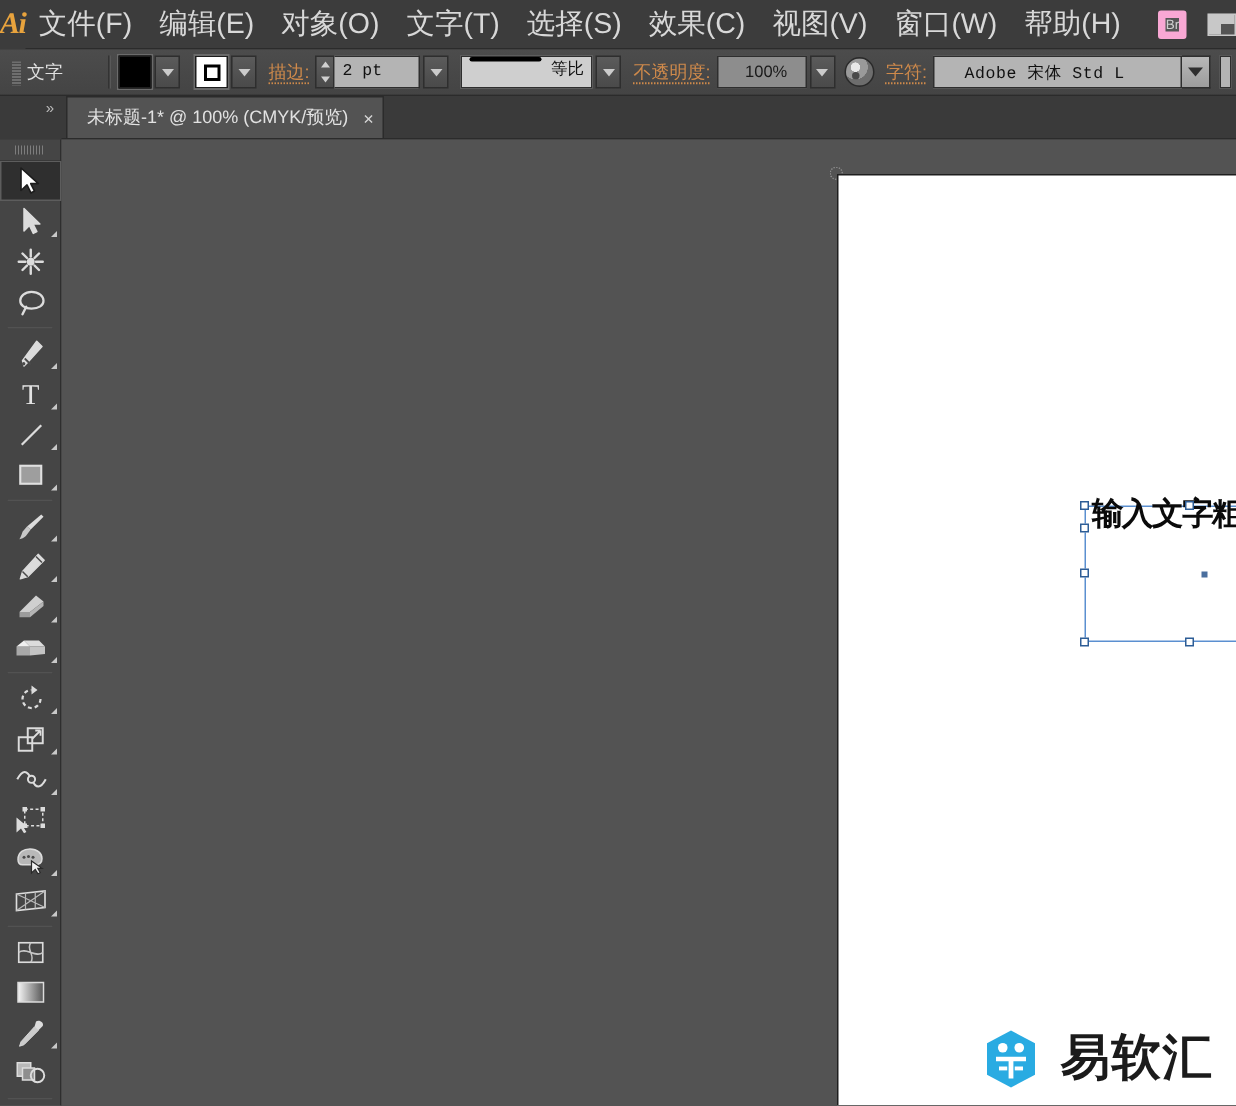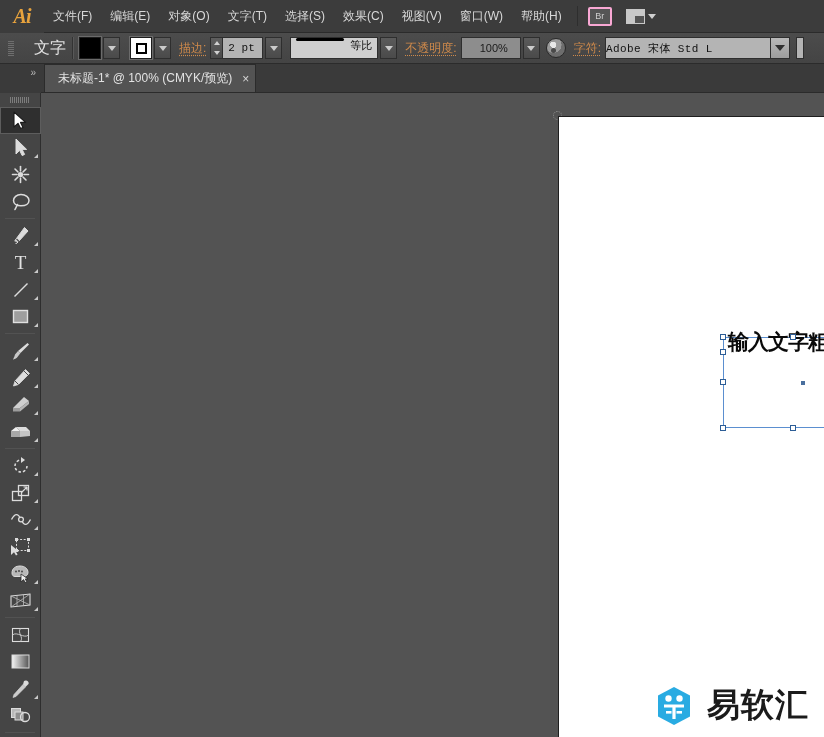"文件(F)" .menu-item { font-size: 12px -> 19px }
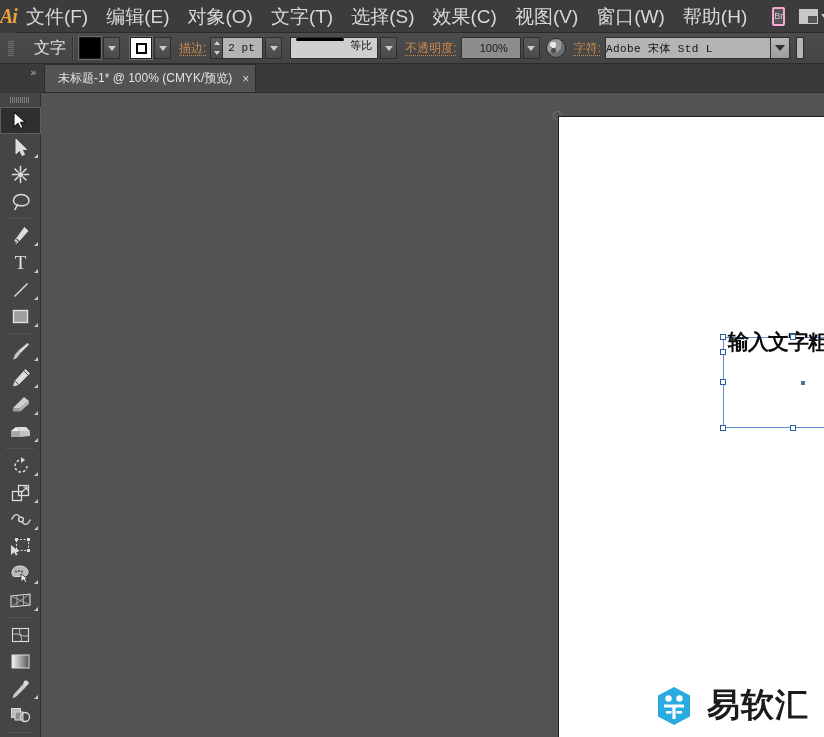"Br" .br-btn { border: 2px solid #f9a8d4 -> 5px solid #f9a8d4 }
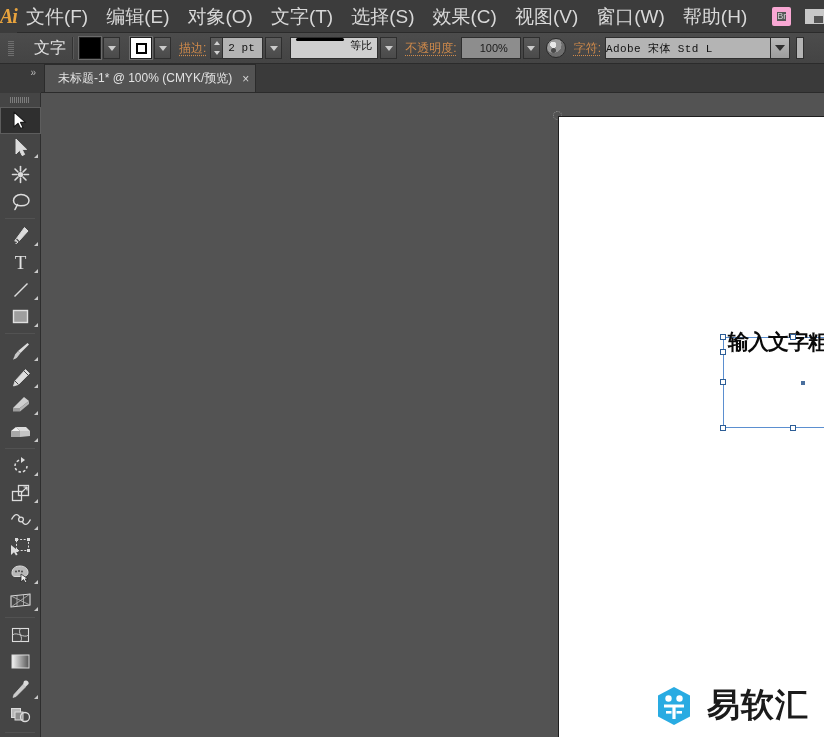"文字" .ctx-label { font-size: 16px -> 12px; padding-left: 34px -> 18px; text-align: right -> none }
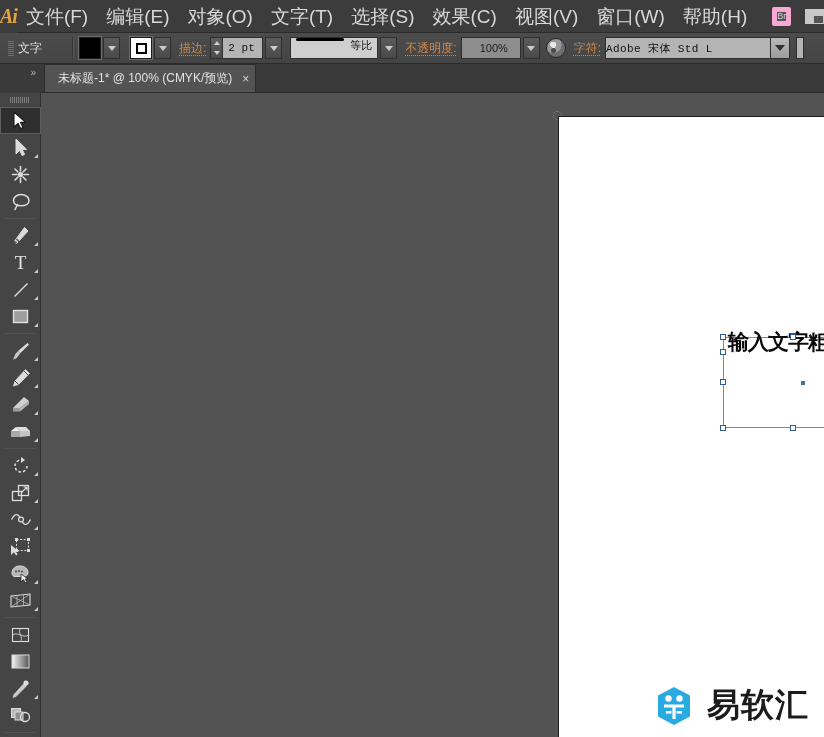"2 pt" div.txtfield { width: 40px -> 57px }
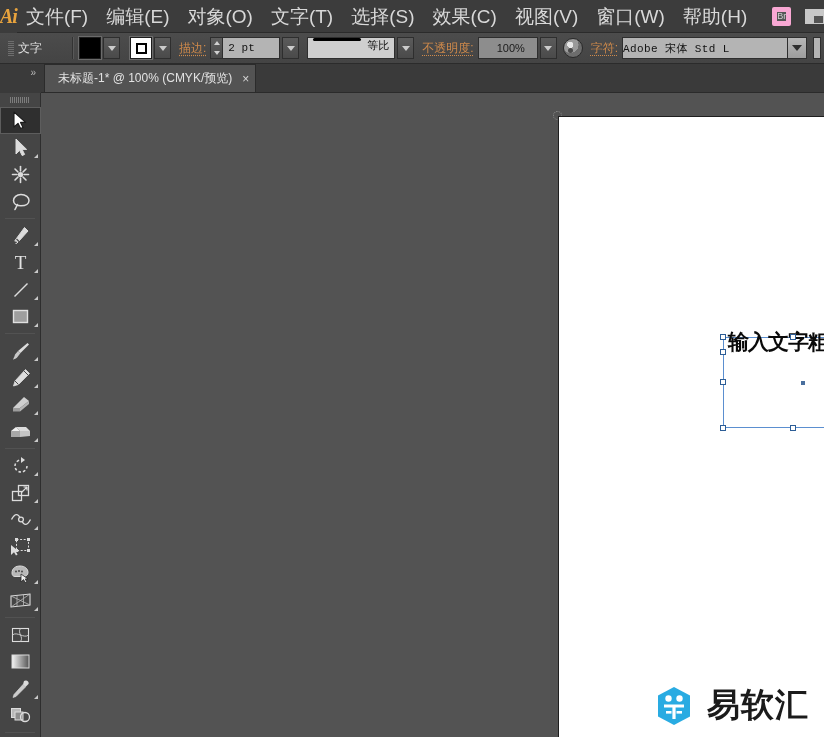"Adobe 宋体 Std L" .font-field { padding-left: 0 -> 20px }
